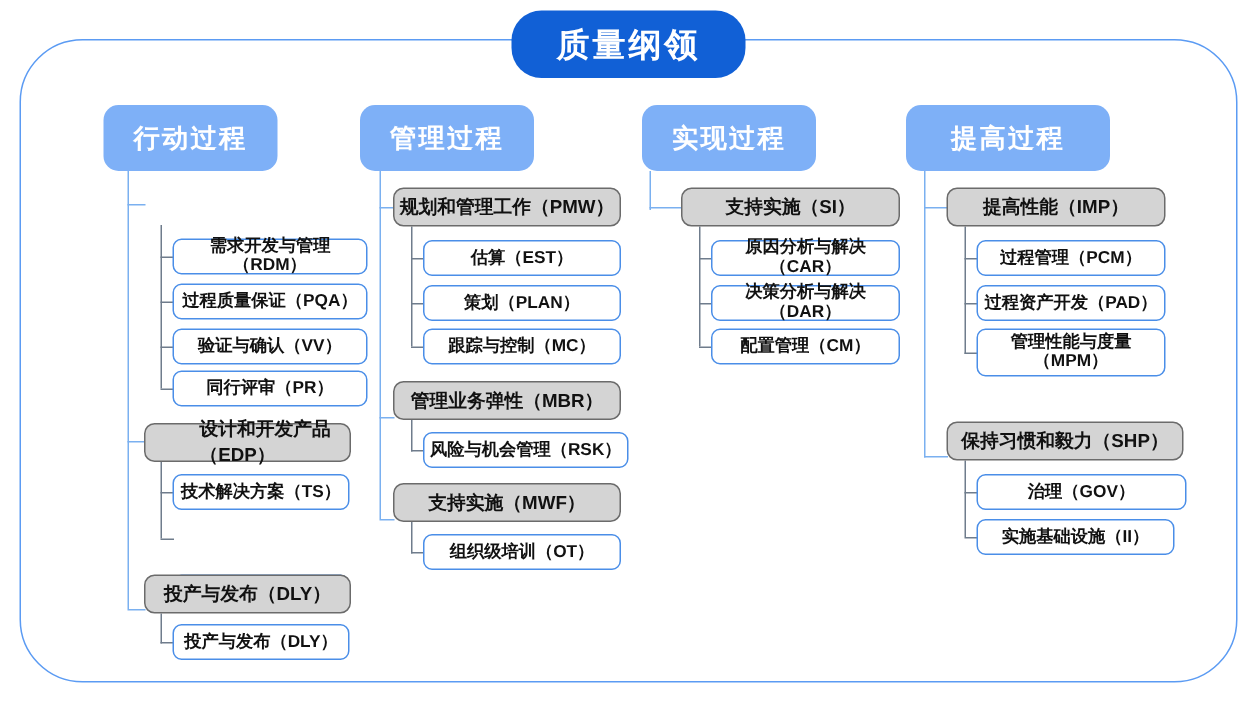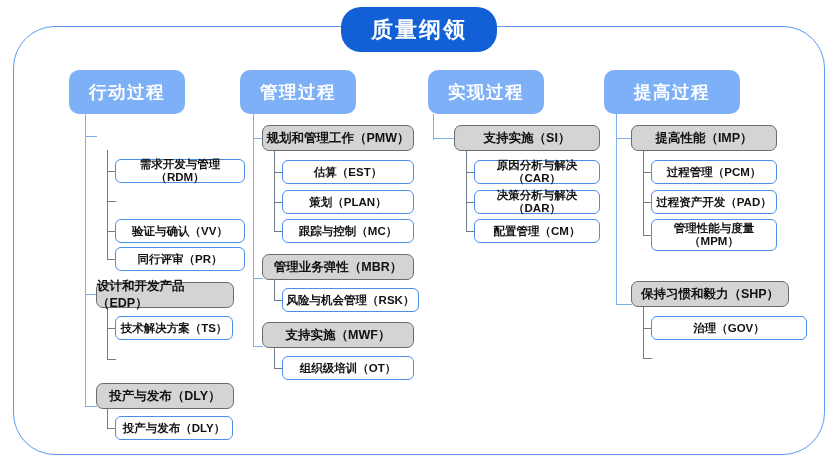"过程质量保证（PQA）" div.leaf { html: none -> <div>过程质量保证（PQA）</div> }
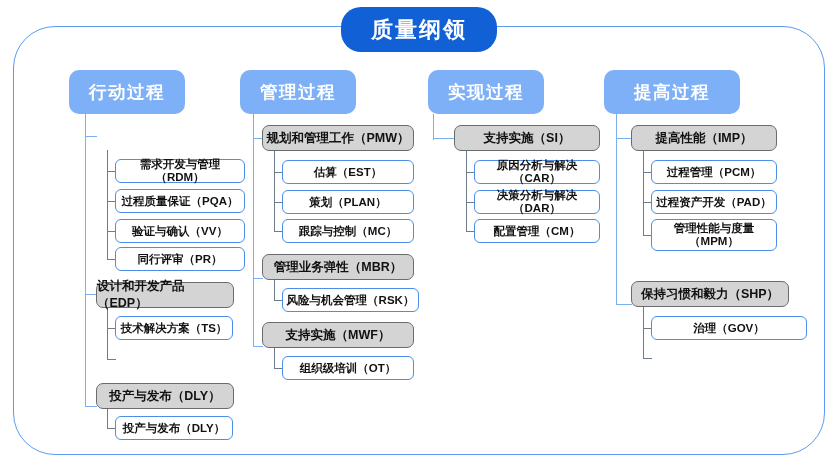"设计和开发产品（EDP）" div.grp { padding-left: none -> 36px }
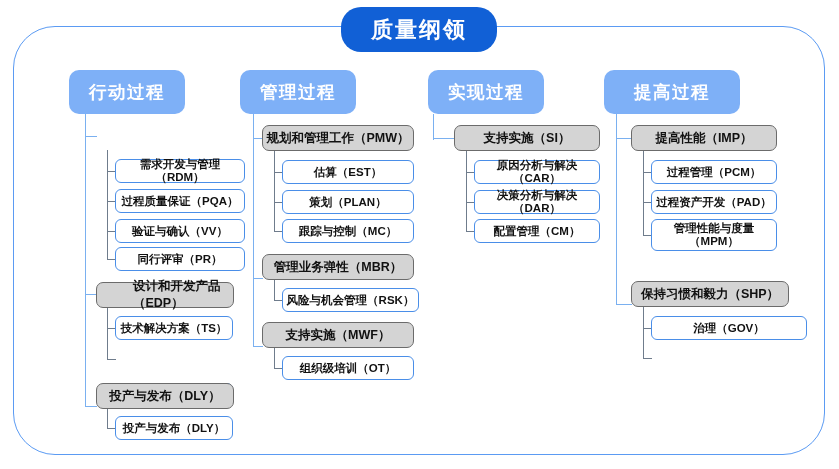"治理（GOV）" div.leaf { width: 156px -> 140px }
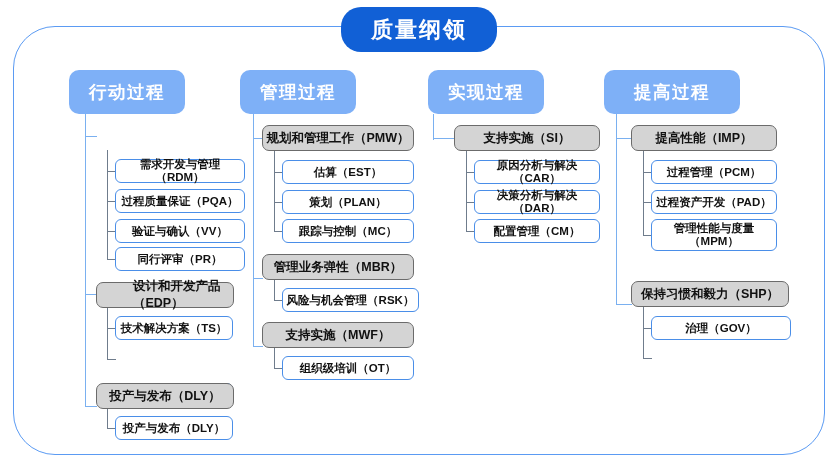"实施基础设施（II）" div.leaf { html: none -> <div>实施基础设施（II）</div> }
